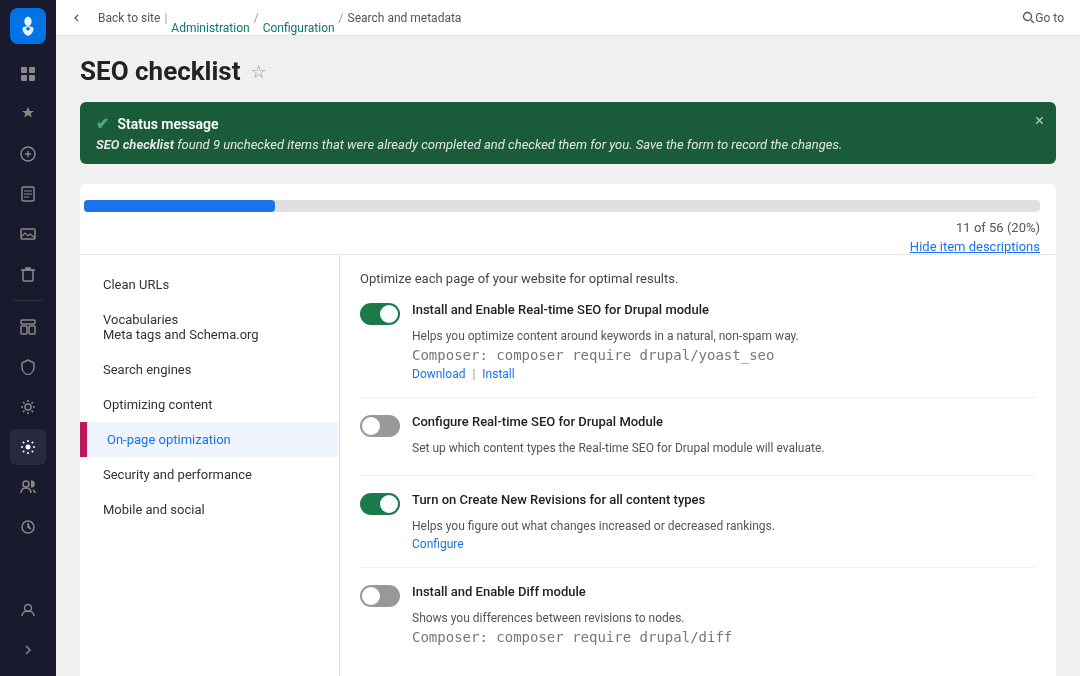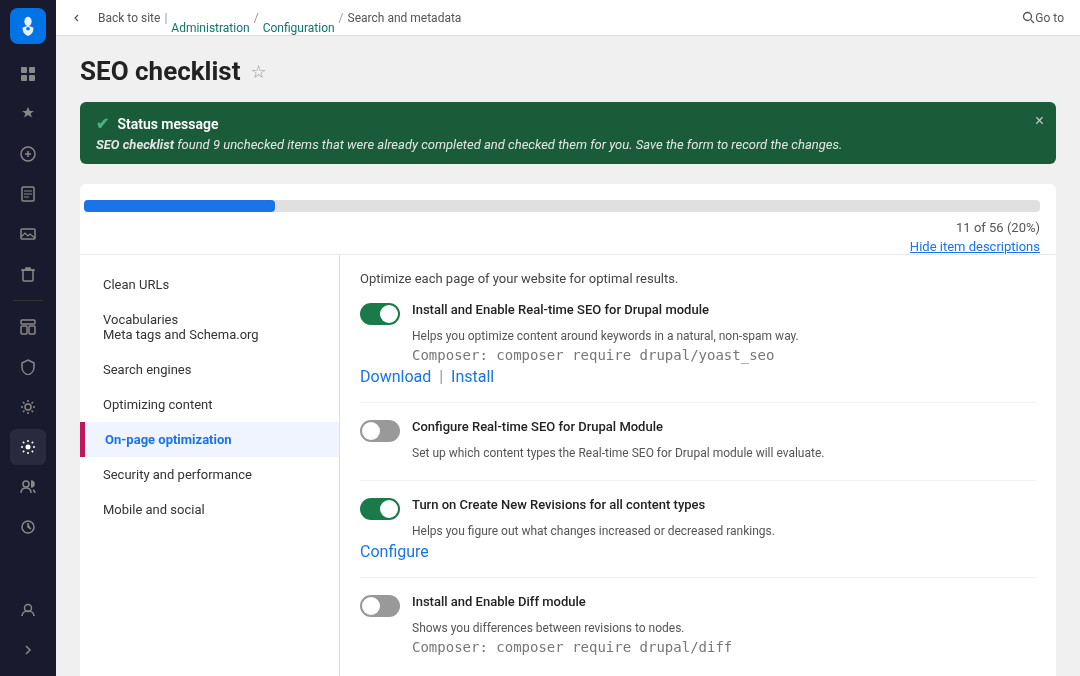"Download | Install" .item-links { font-size: 16px -> 12px; margin-left: none -> 52px }
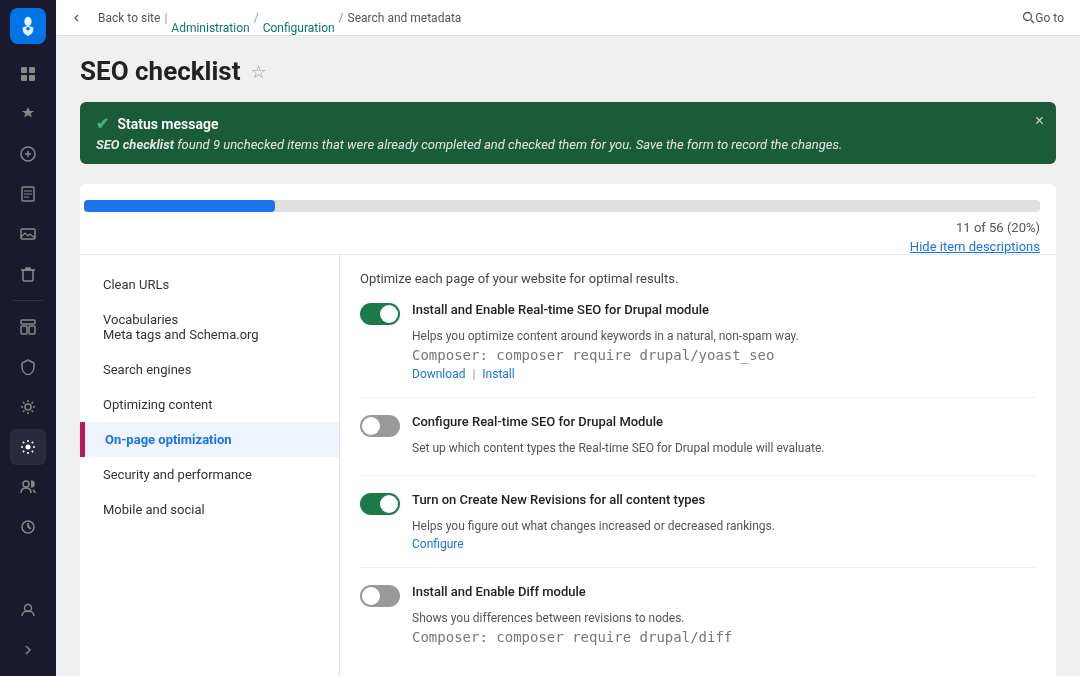"On-page optimization" .nav-item.active { border-left: 5px solid #be185d -> 7px solid #be185d; font-weight: 700 -> 400 }
